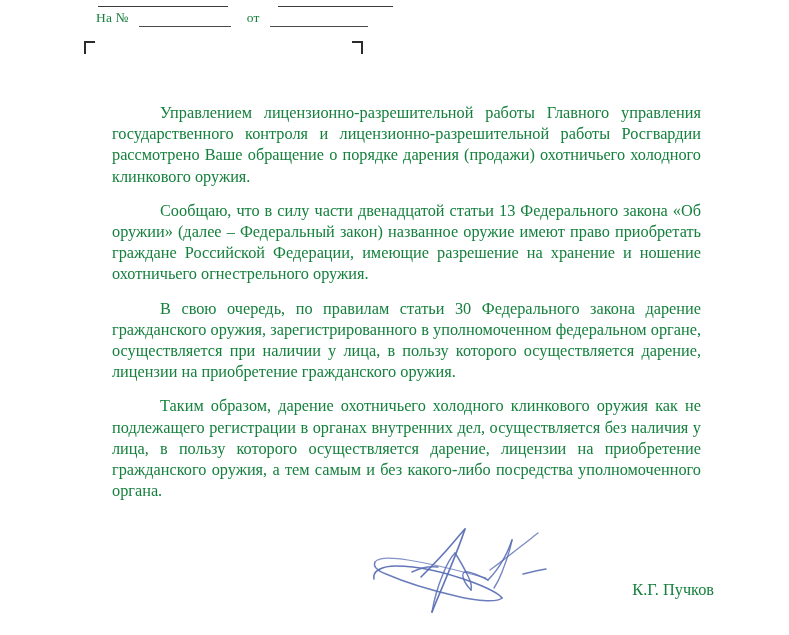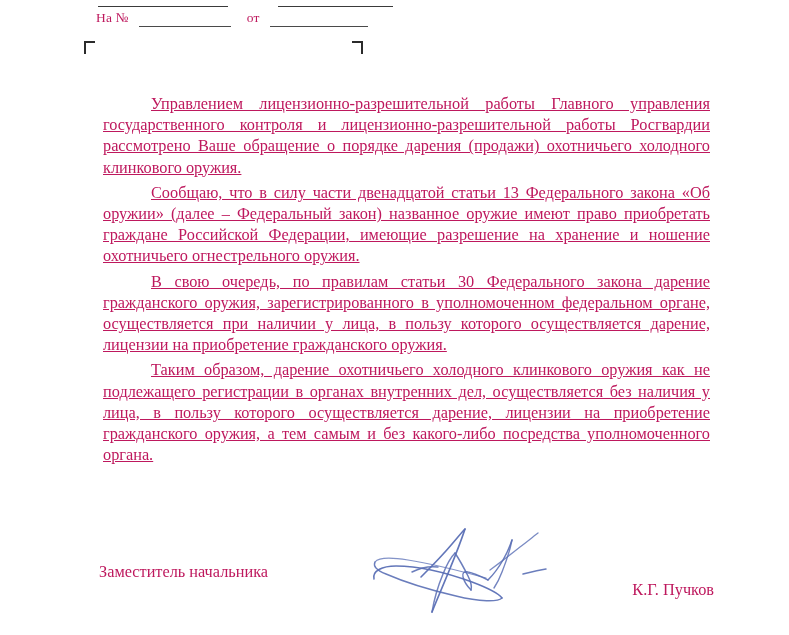"На №" #page { color: #be185d -> #15803d }
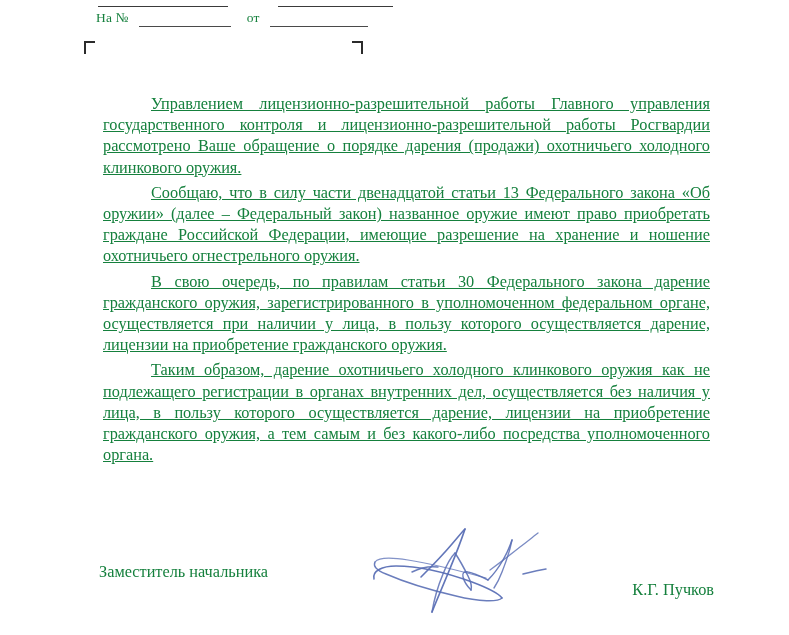"Управлением лицензионно-разрешительной" .body-text p { margin: 4px -> 13px; text-decoration: underline -> none }
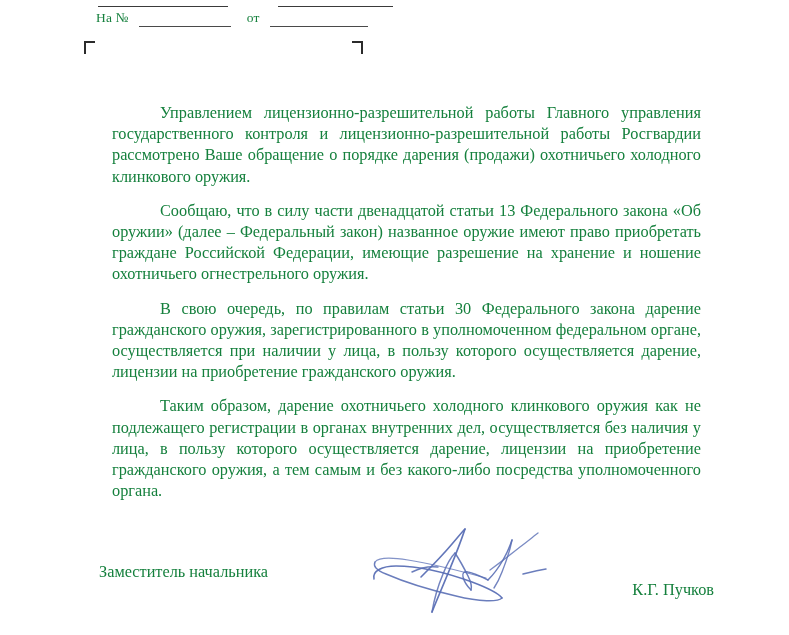"Заместитель начальника" div.sig-title { html: <div>Заместитель начальника</div> -> none }
